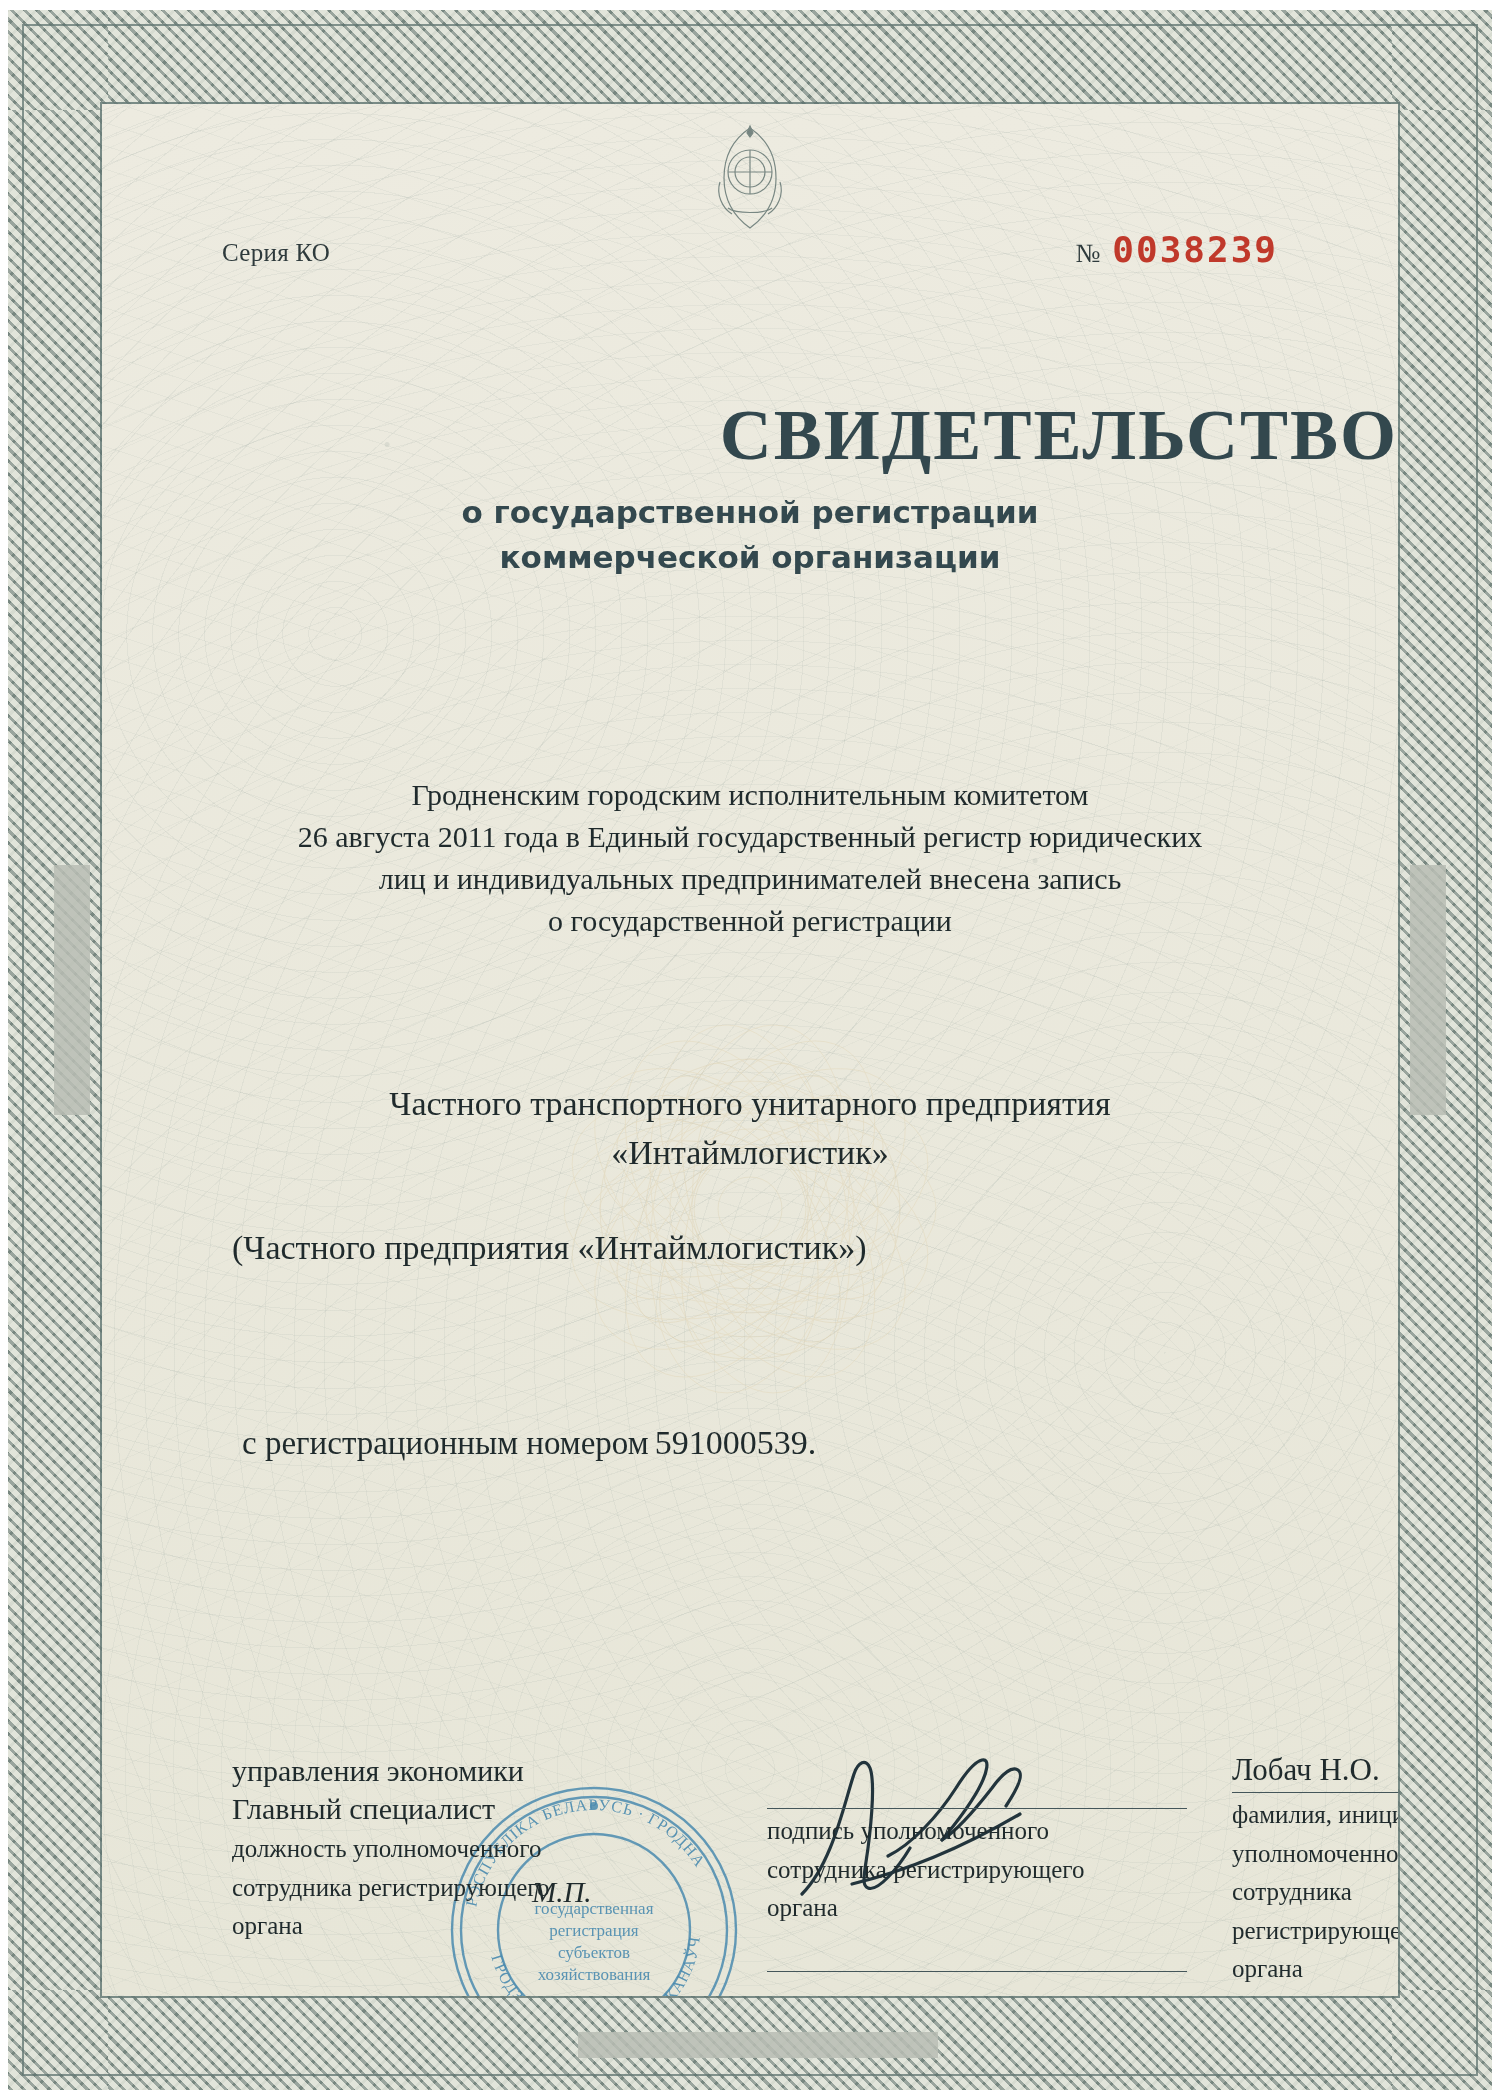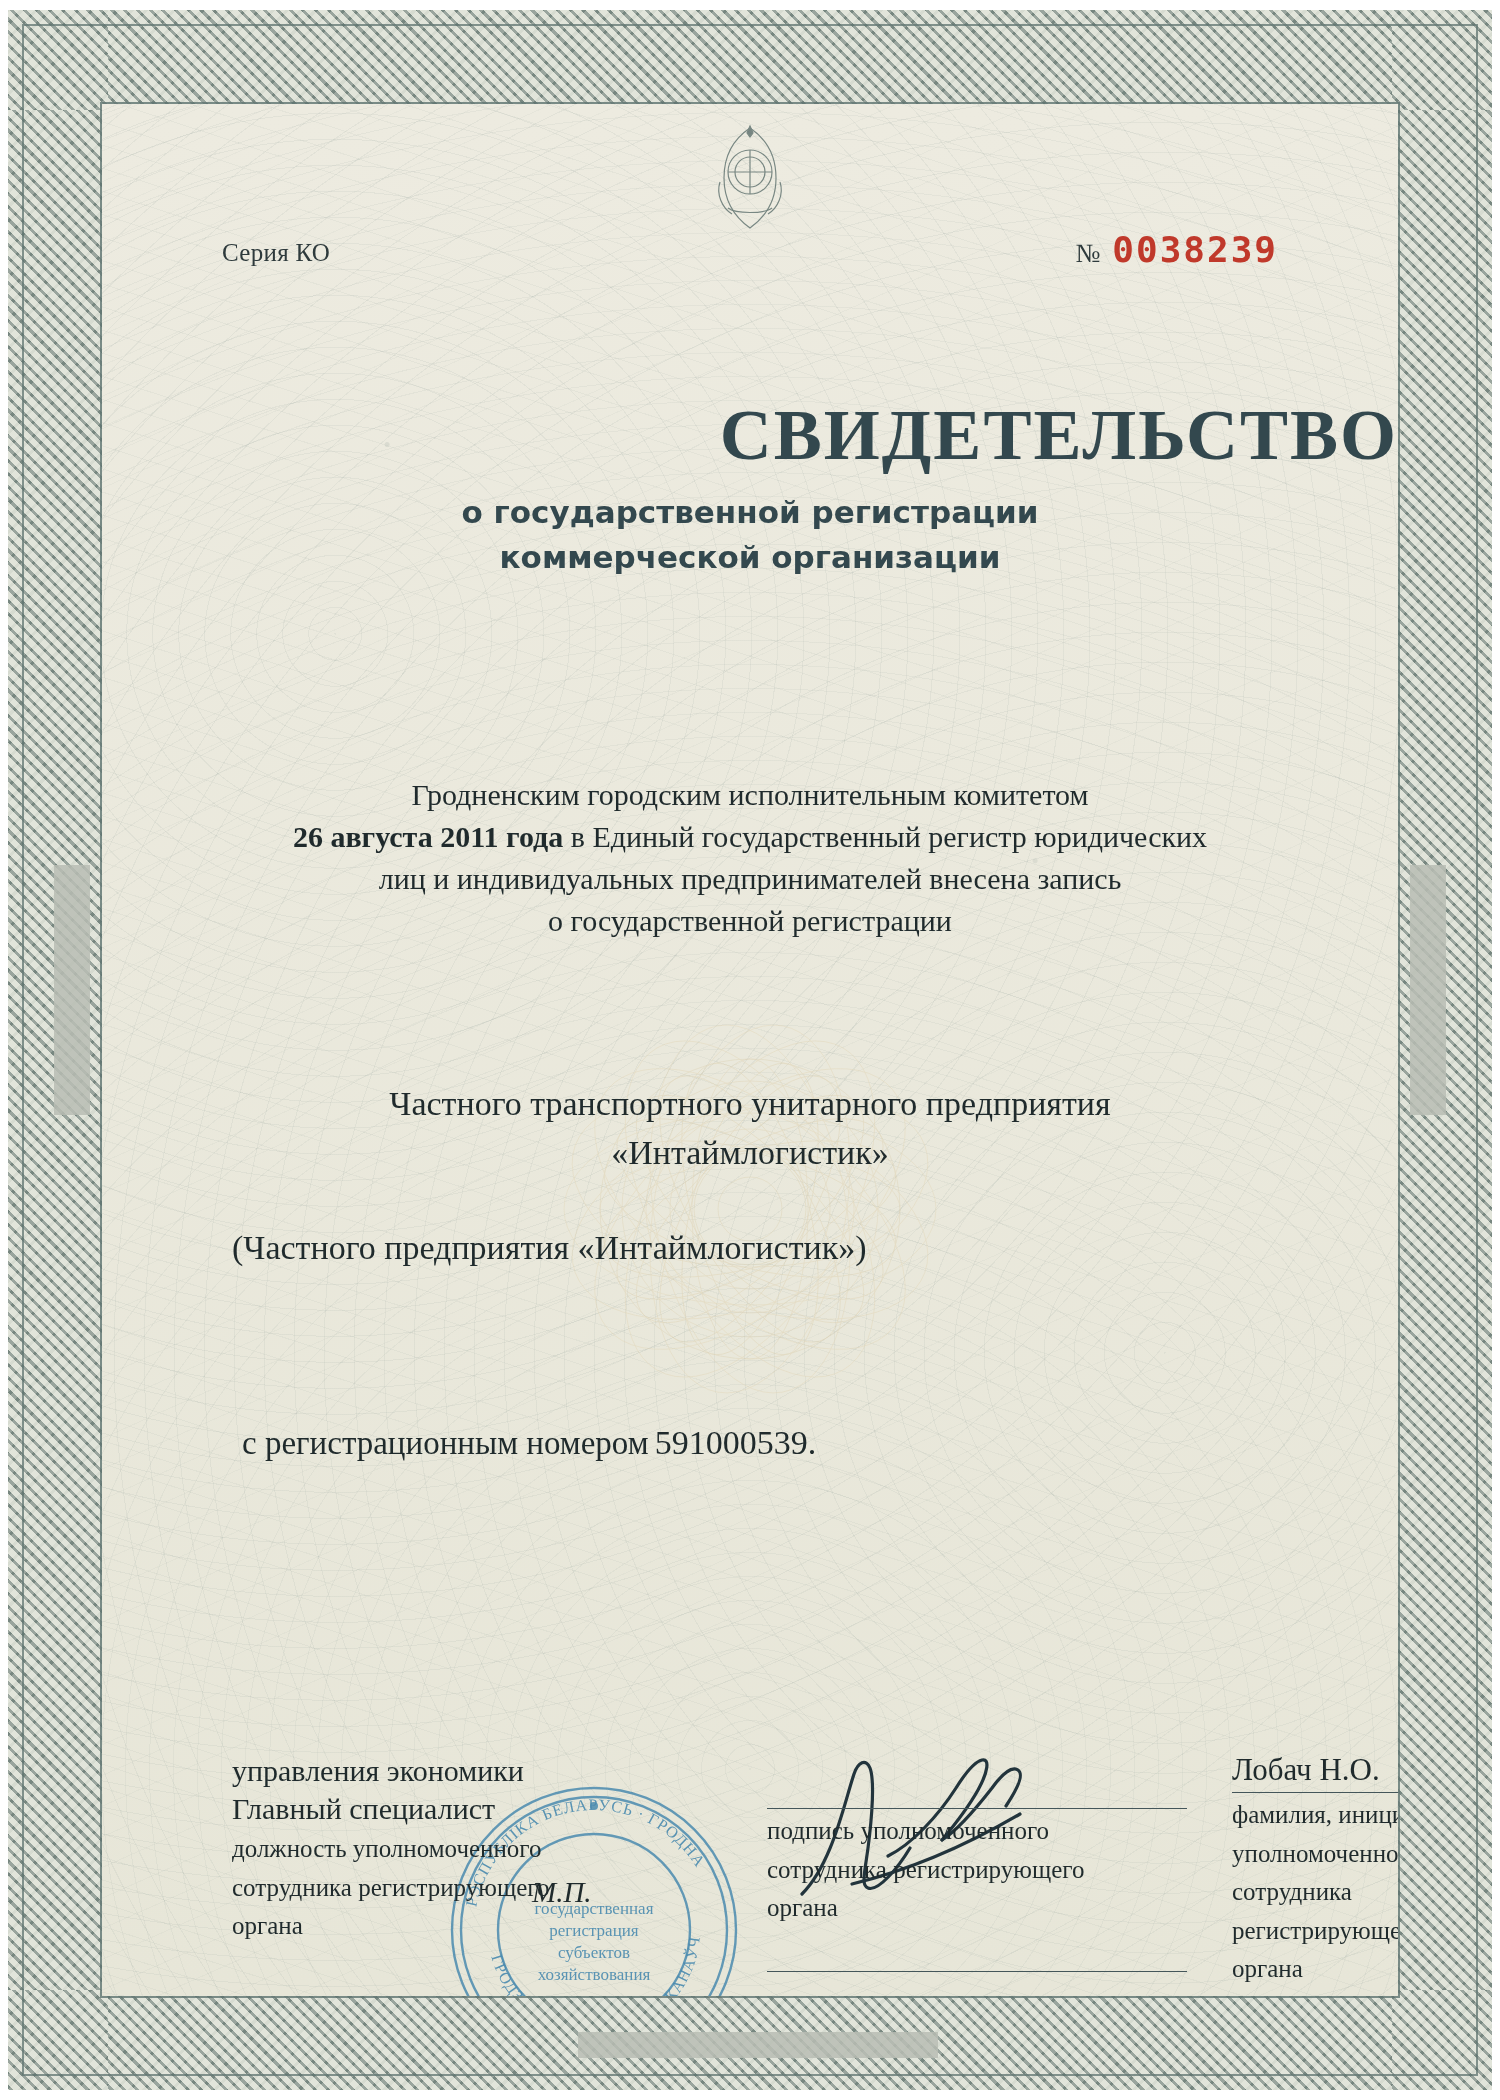"26 августа 2011 года" .body-block b { font-weight: bold -> normal }
